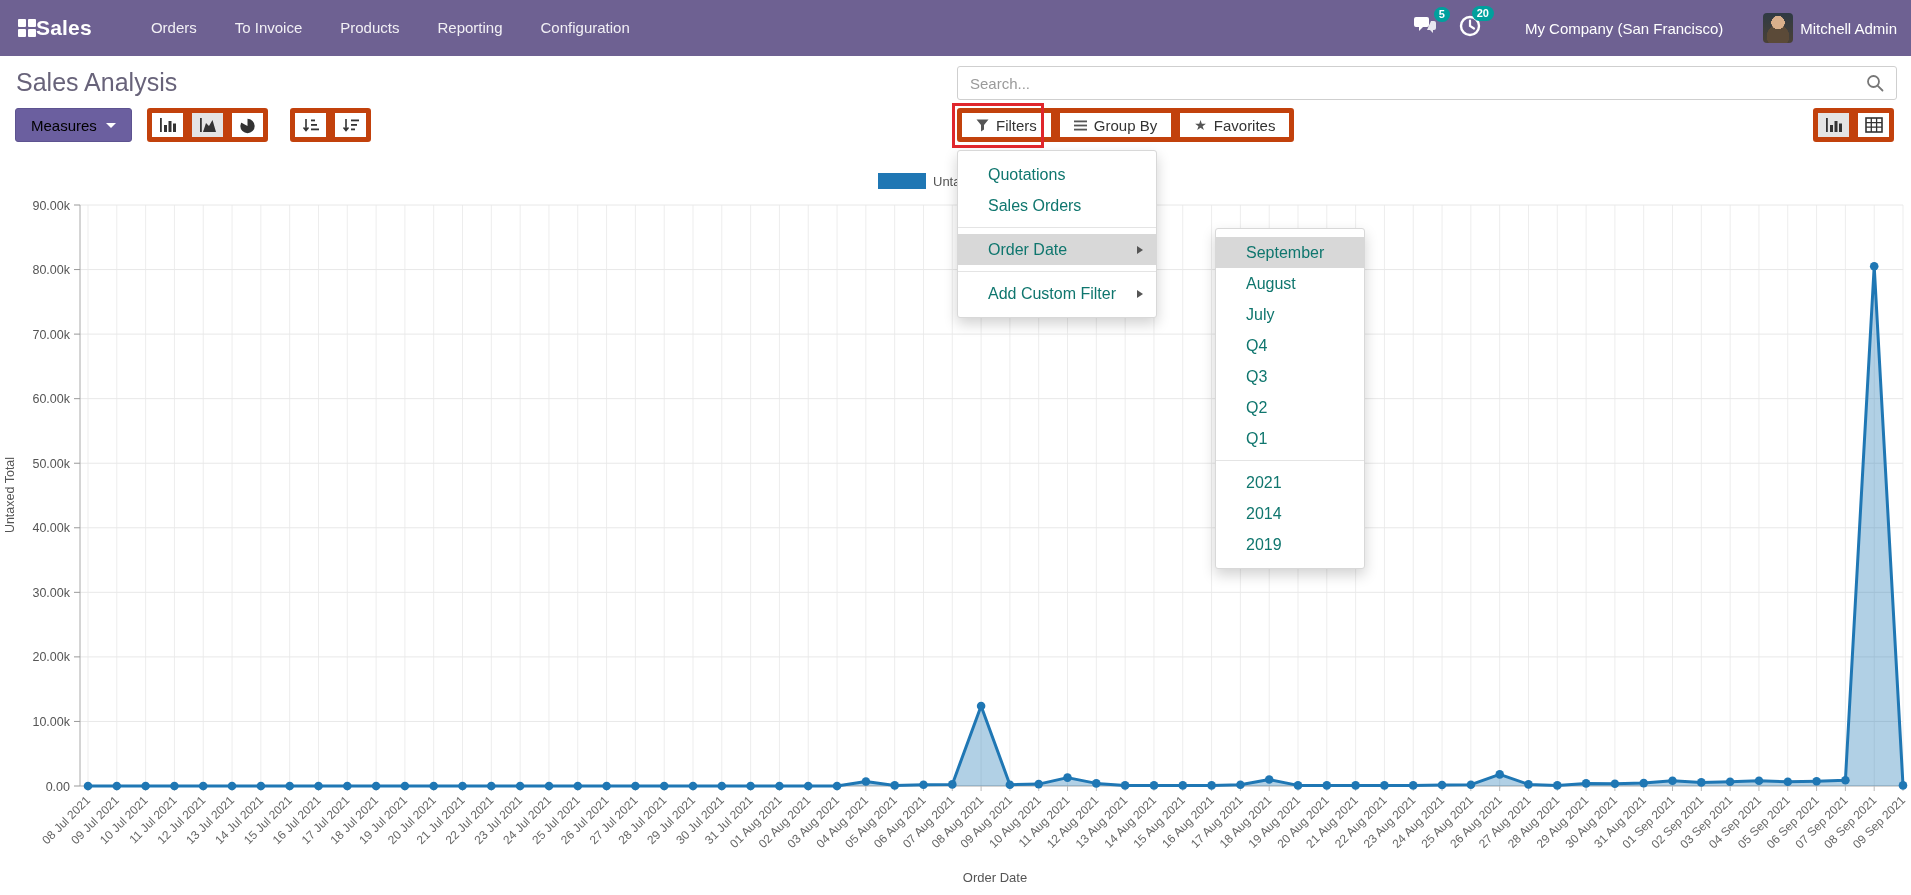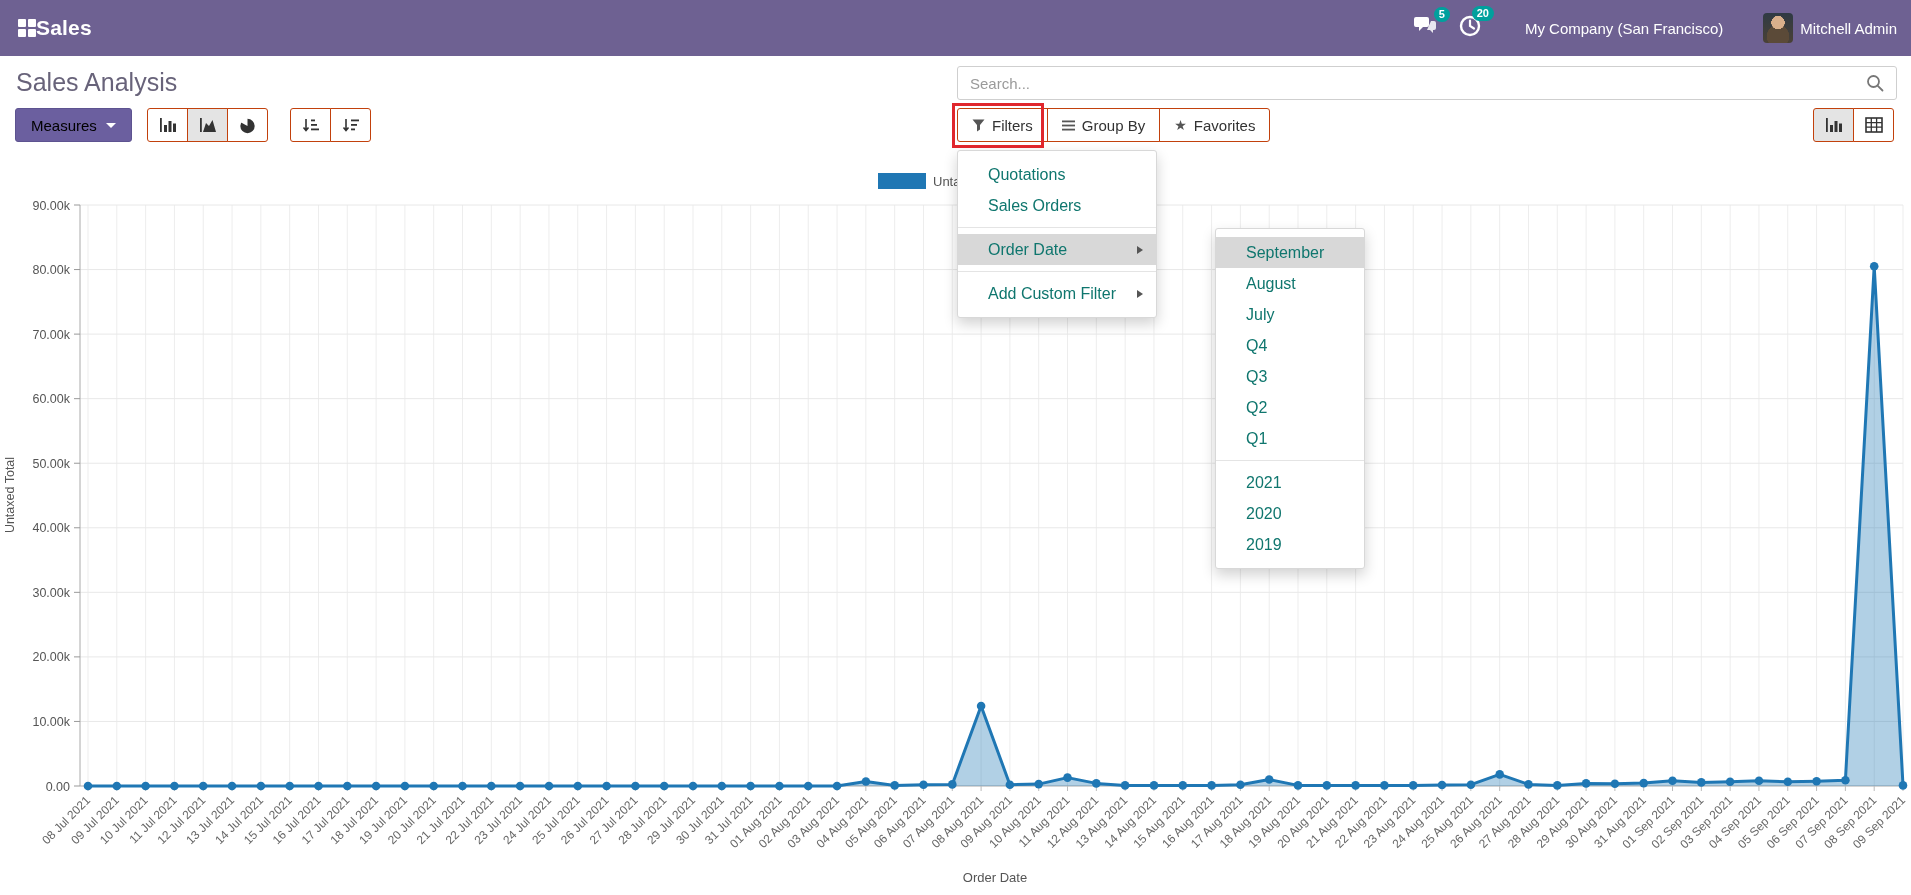"Orders" ul.nav-menus { html: none -> <ul> <li>Orders</li> <li>To Invoice</li> <li>Products</li> <li>Reporting</li> <li>Configuration</li> </ul> }
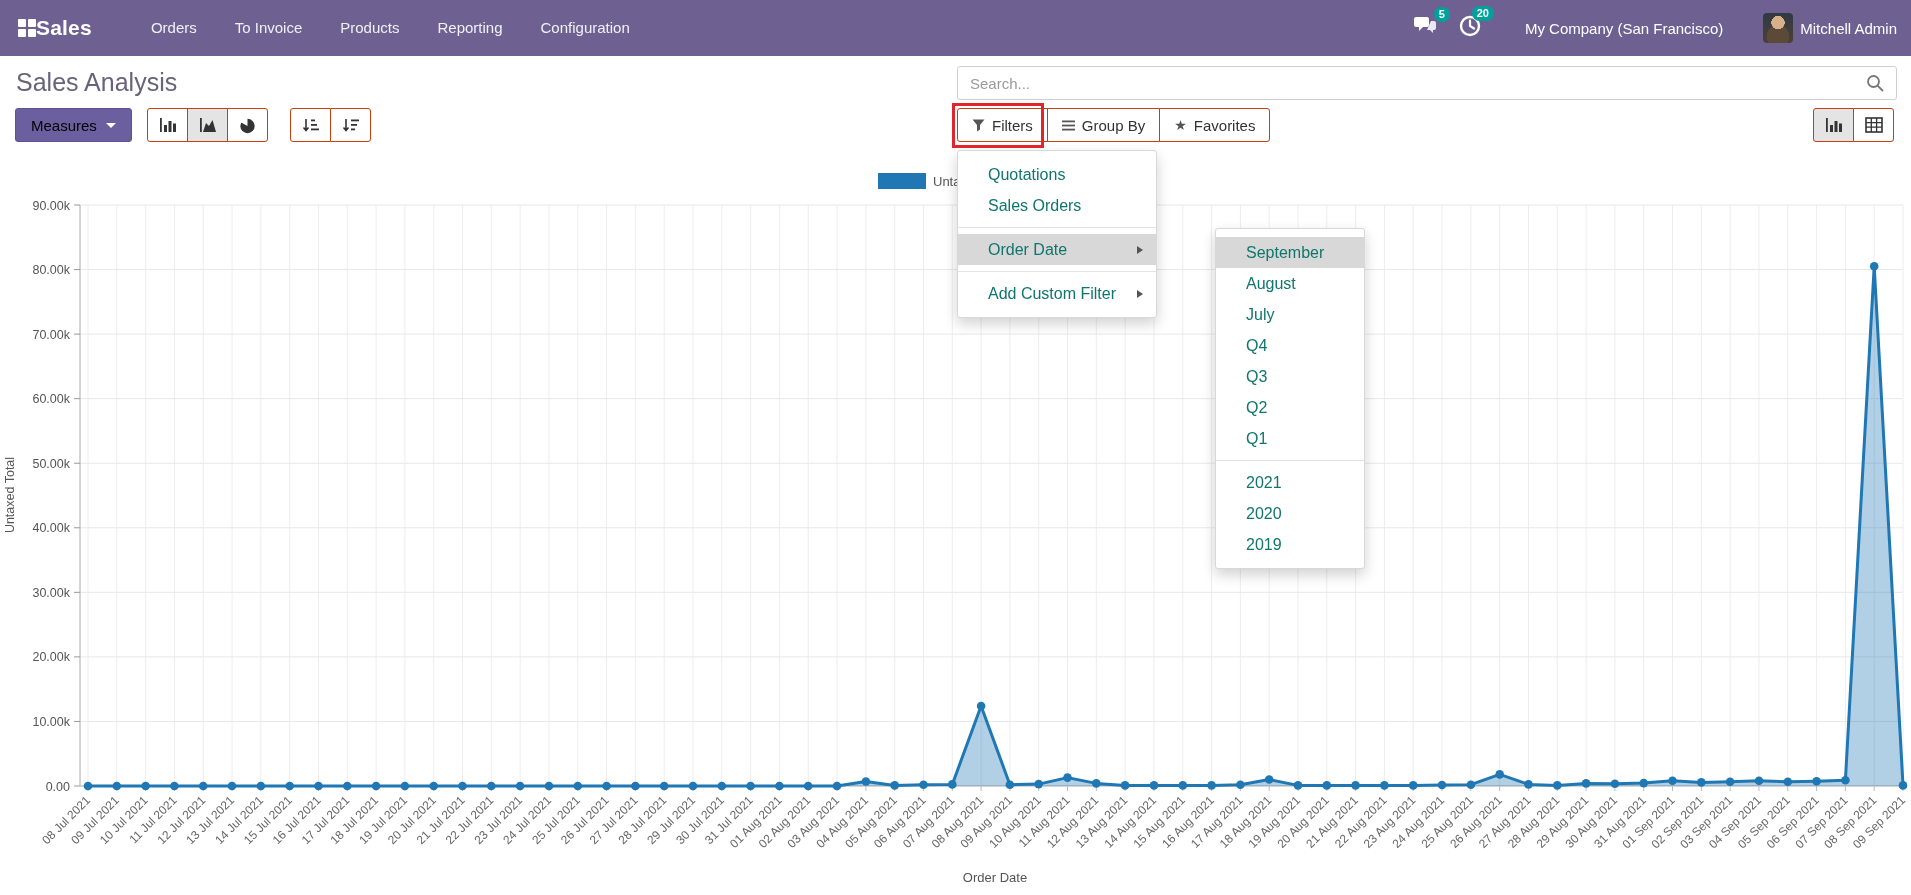"Filters" .btn { border: 1px solid #c2410c -> 5px solid #c2410c }
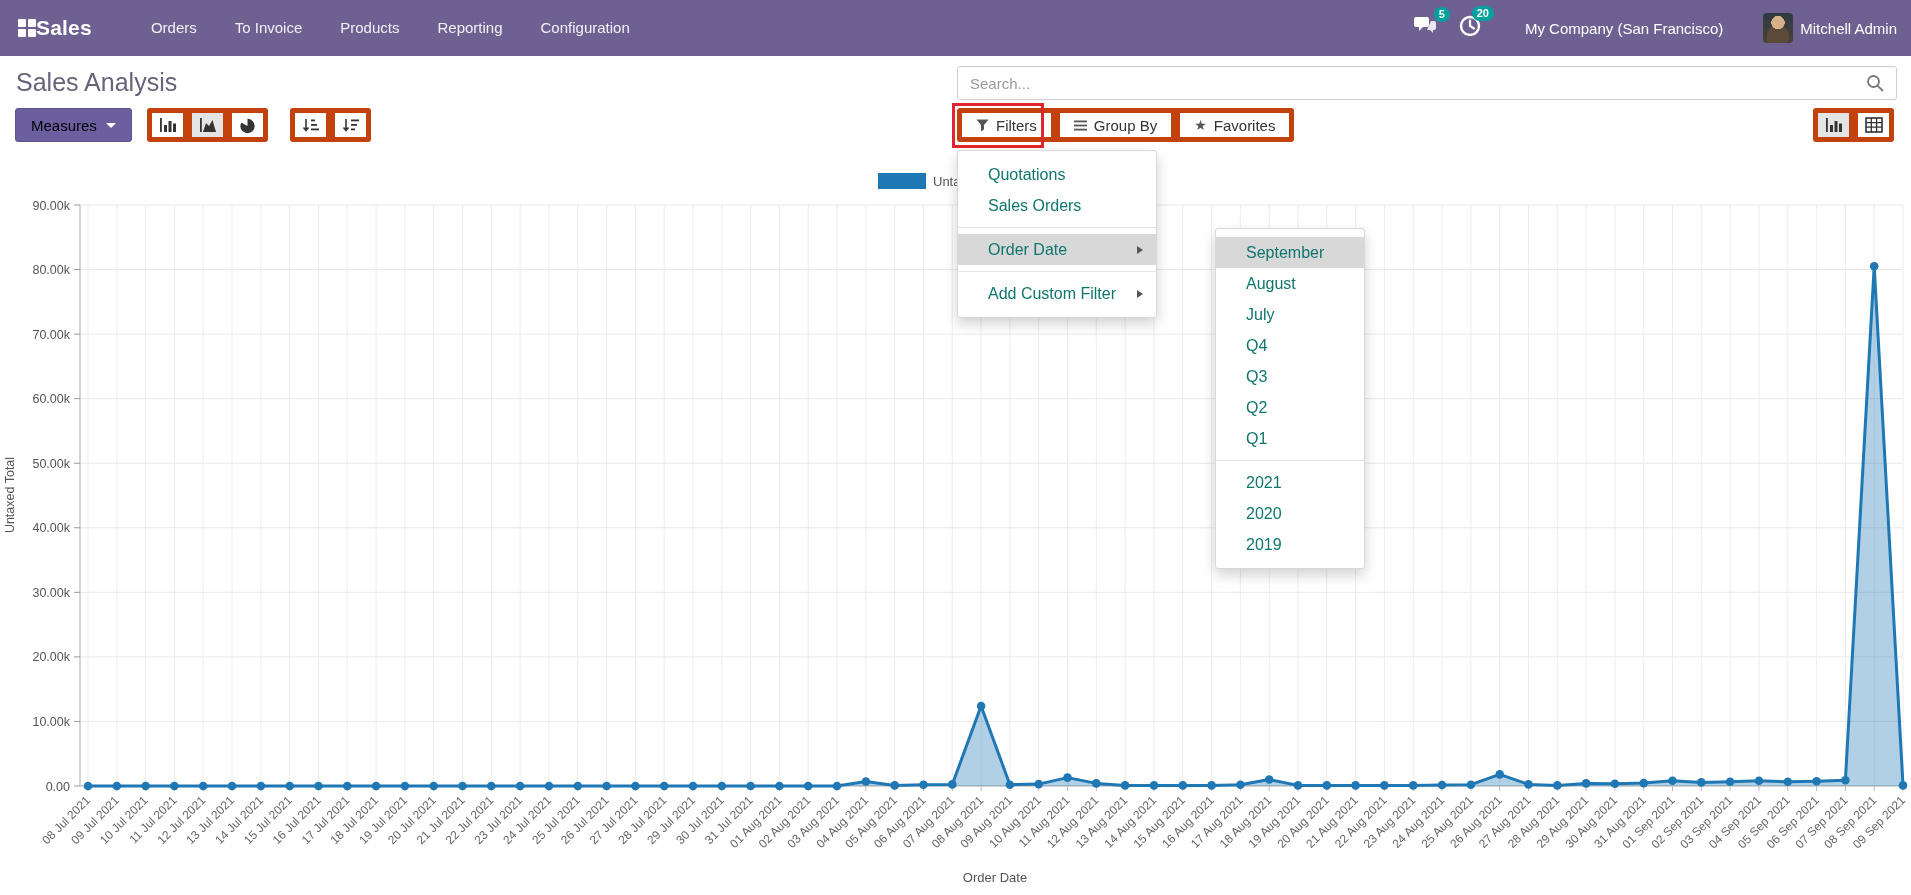"2020" span { text: 2020 -> 2014 }
